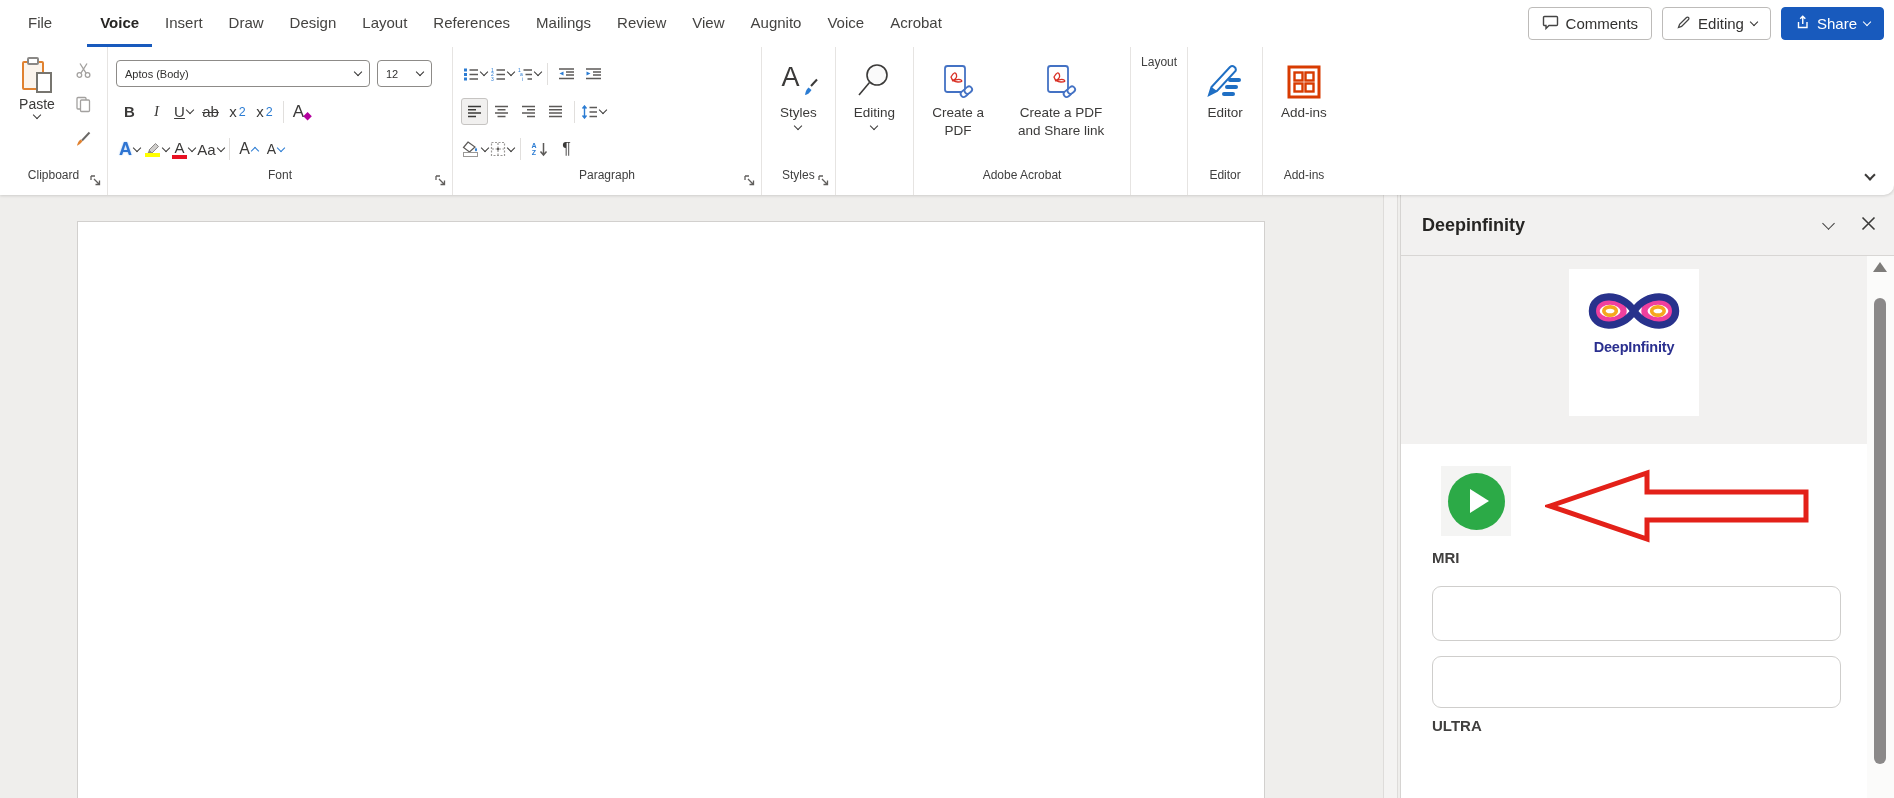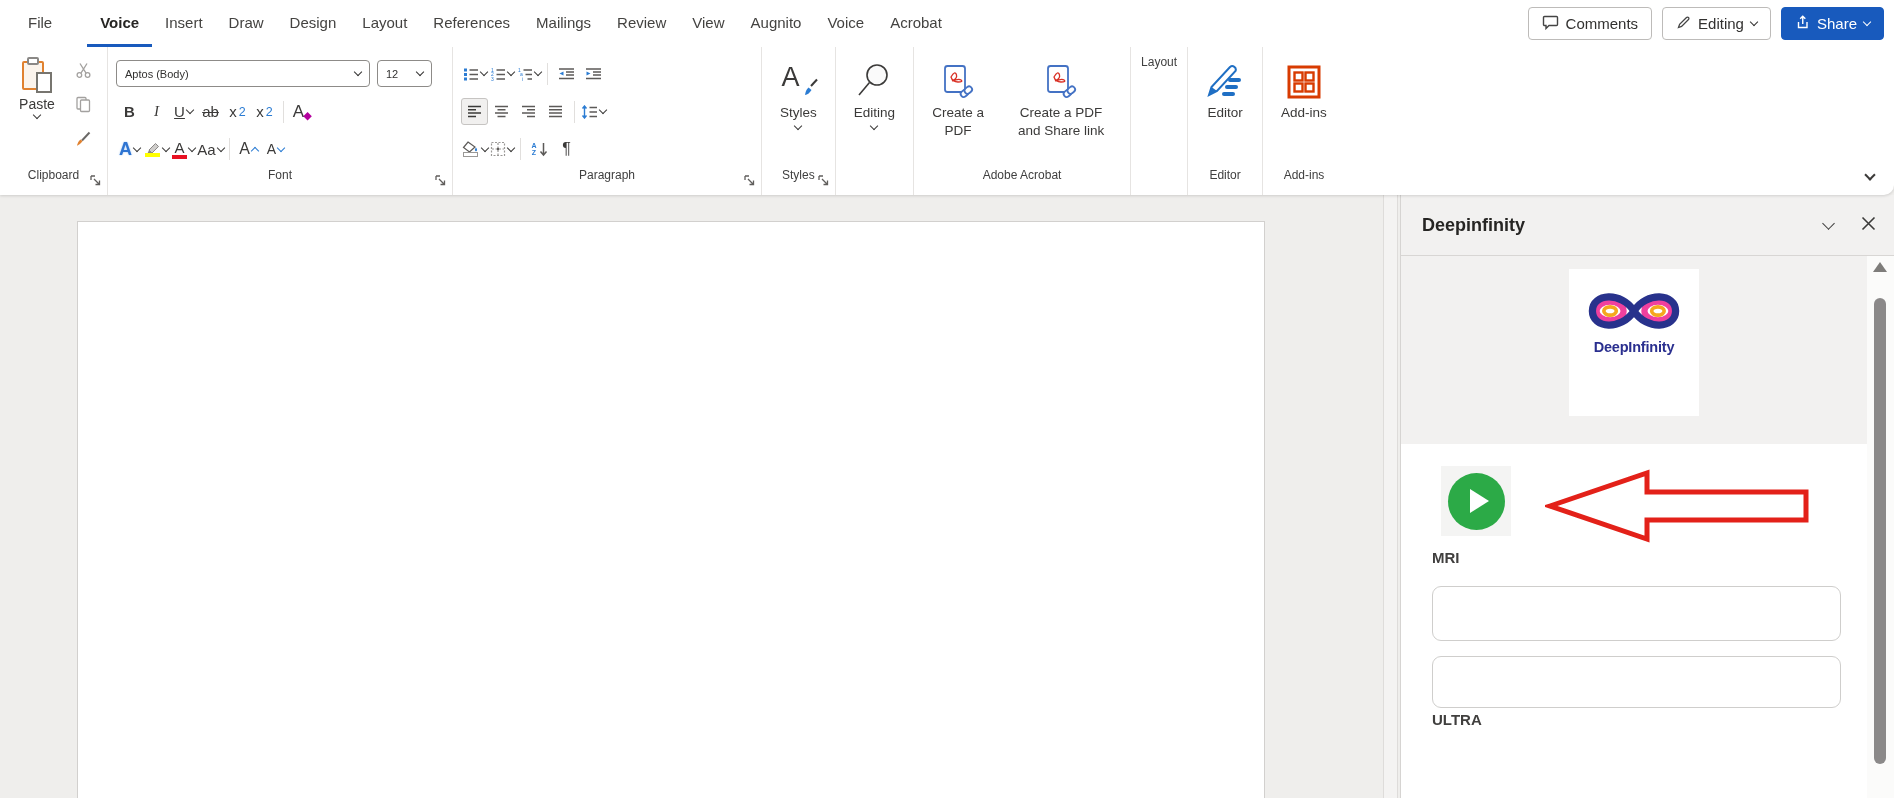"ULTRA" .lbl-ultra { margin-top: 2px -> 8px }
